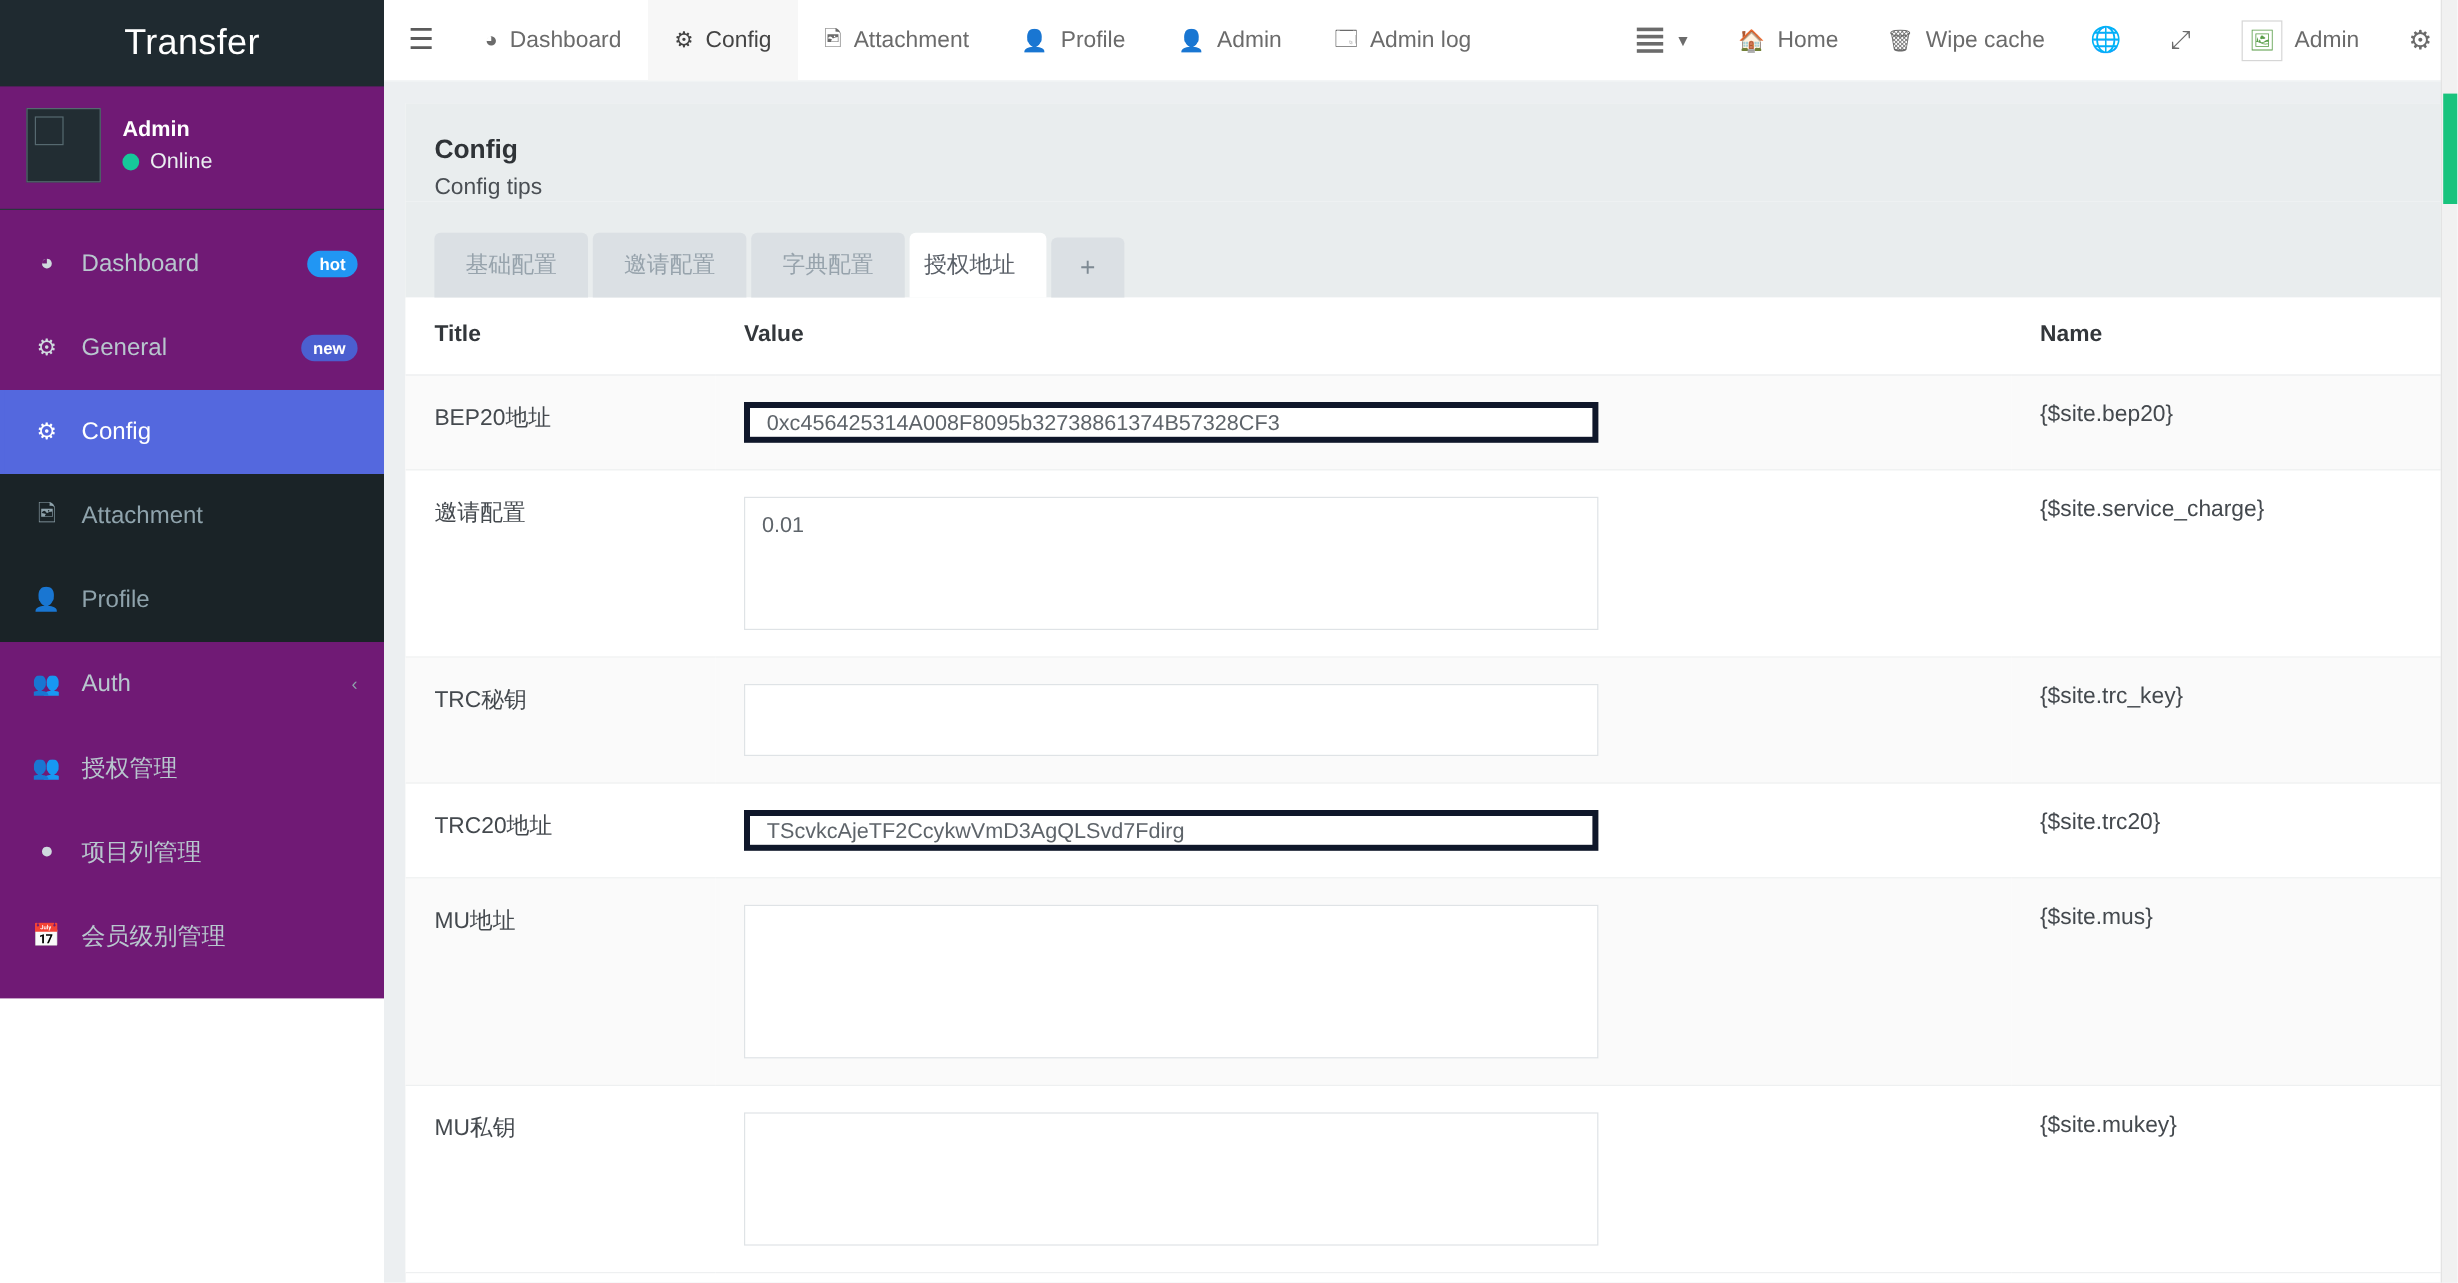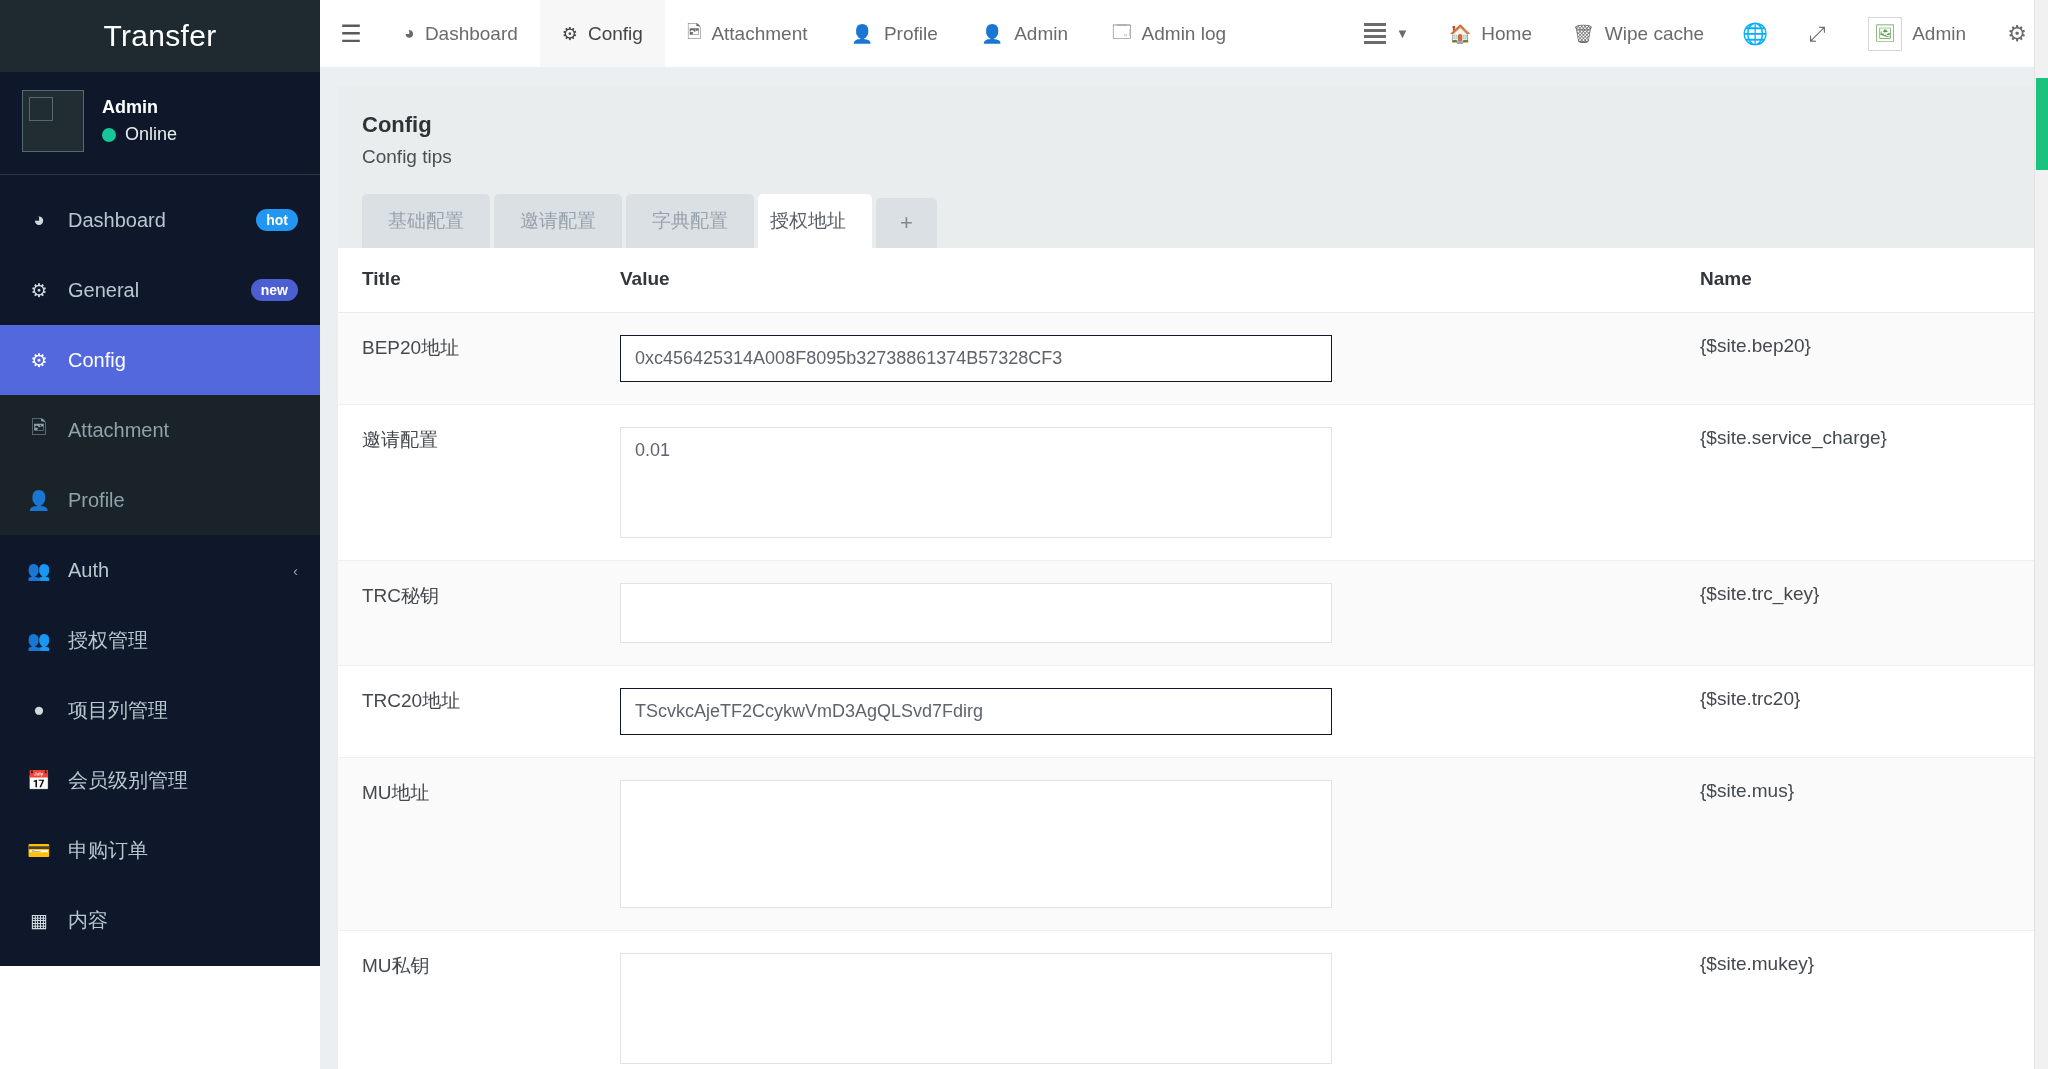"Transfer" .sidebar { background: #0f172a -> #701a75; height: 966px -> 832px }
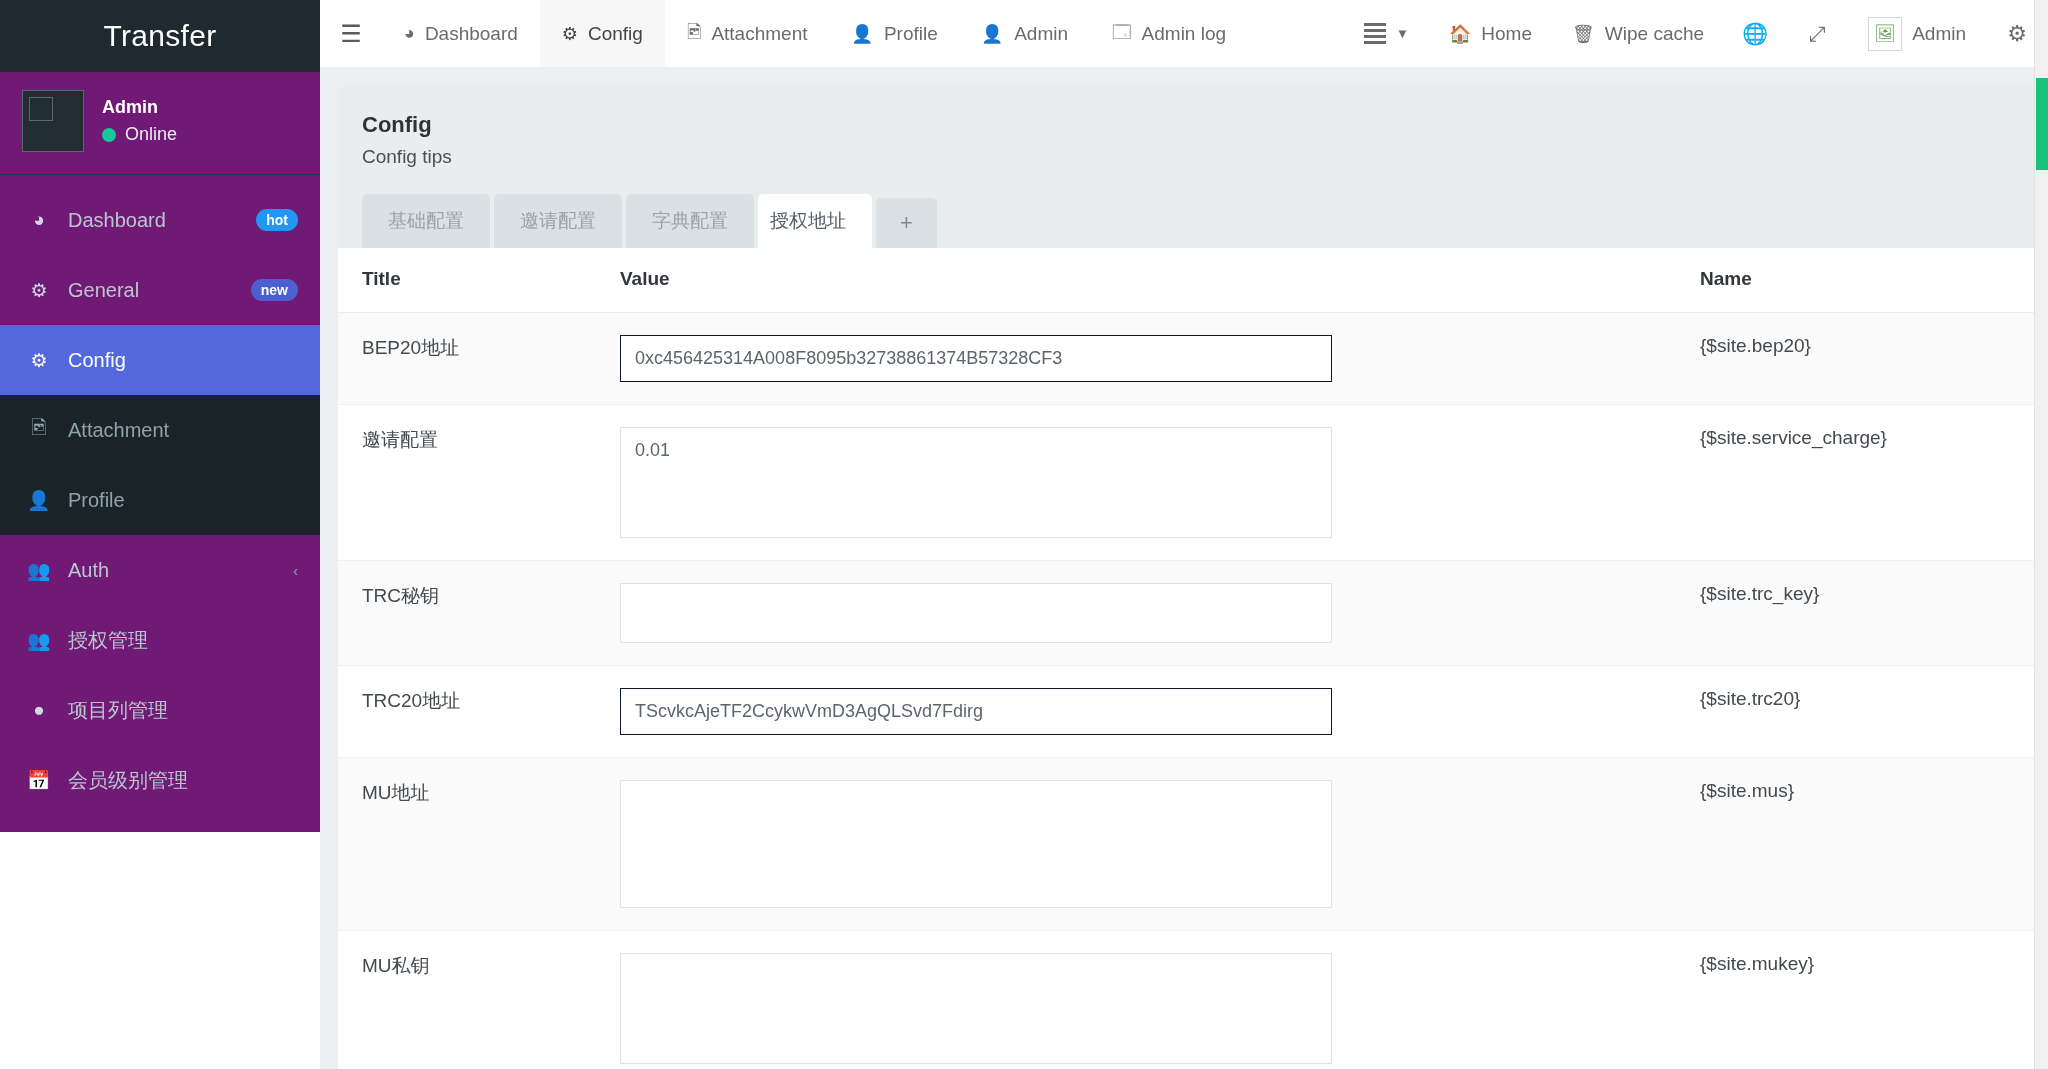"0xc456425314A008F8095b32738861374B57328C" .f-input { border: 1px solid #0f172a -> 5px solid #0f172a; height: 47px -> 34px }
